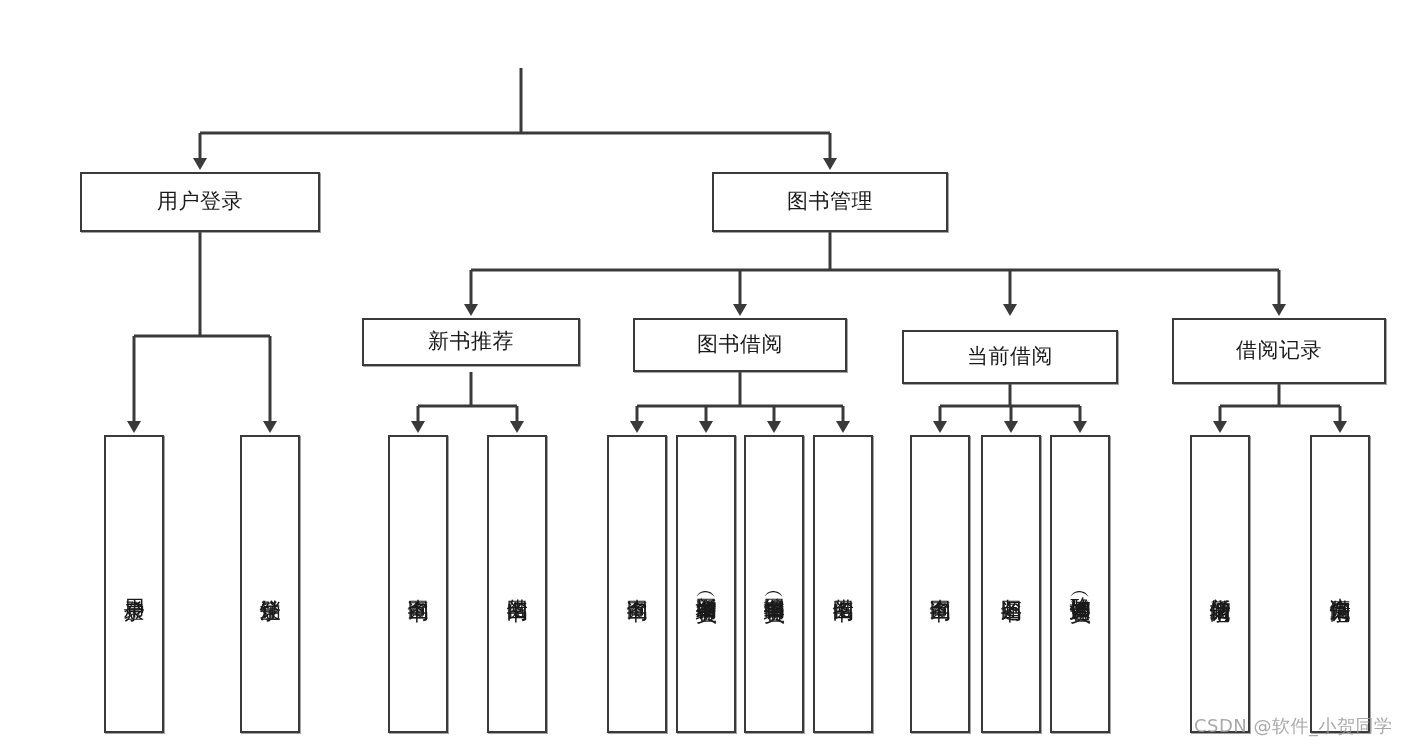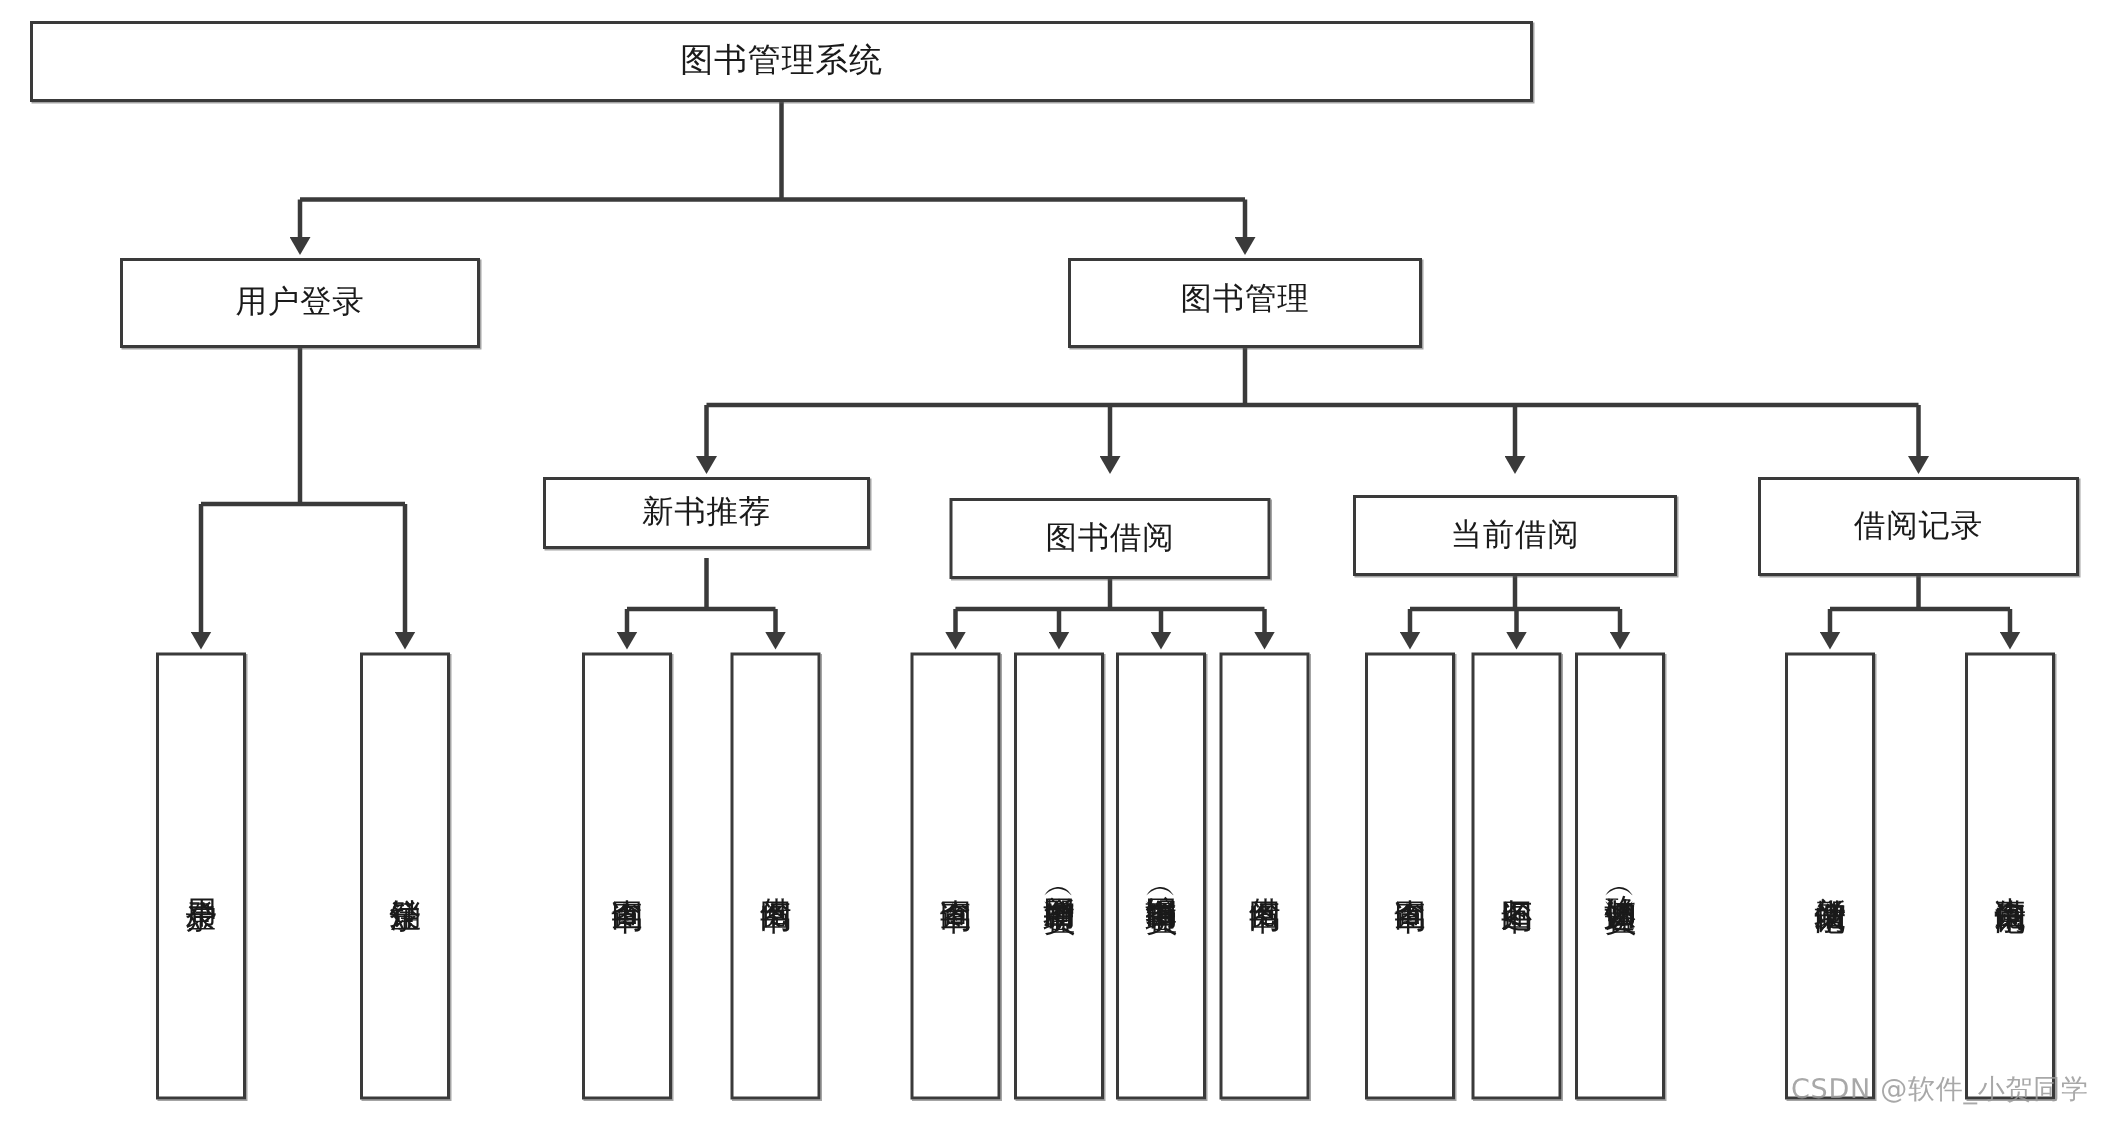"图书管理系统" div.node { html: <div> <span>图书管理系统</span> </div> -> none }
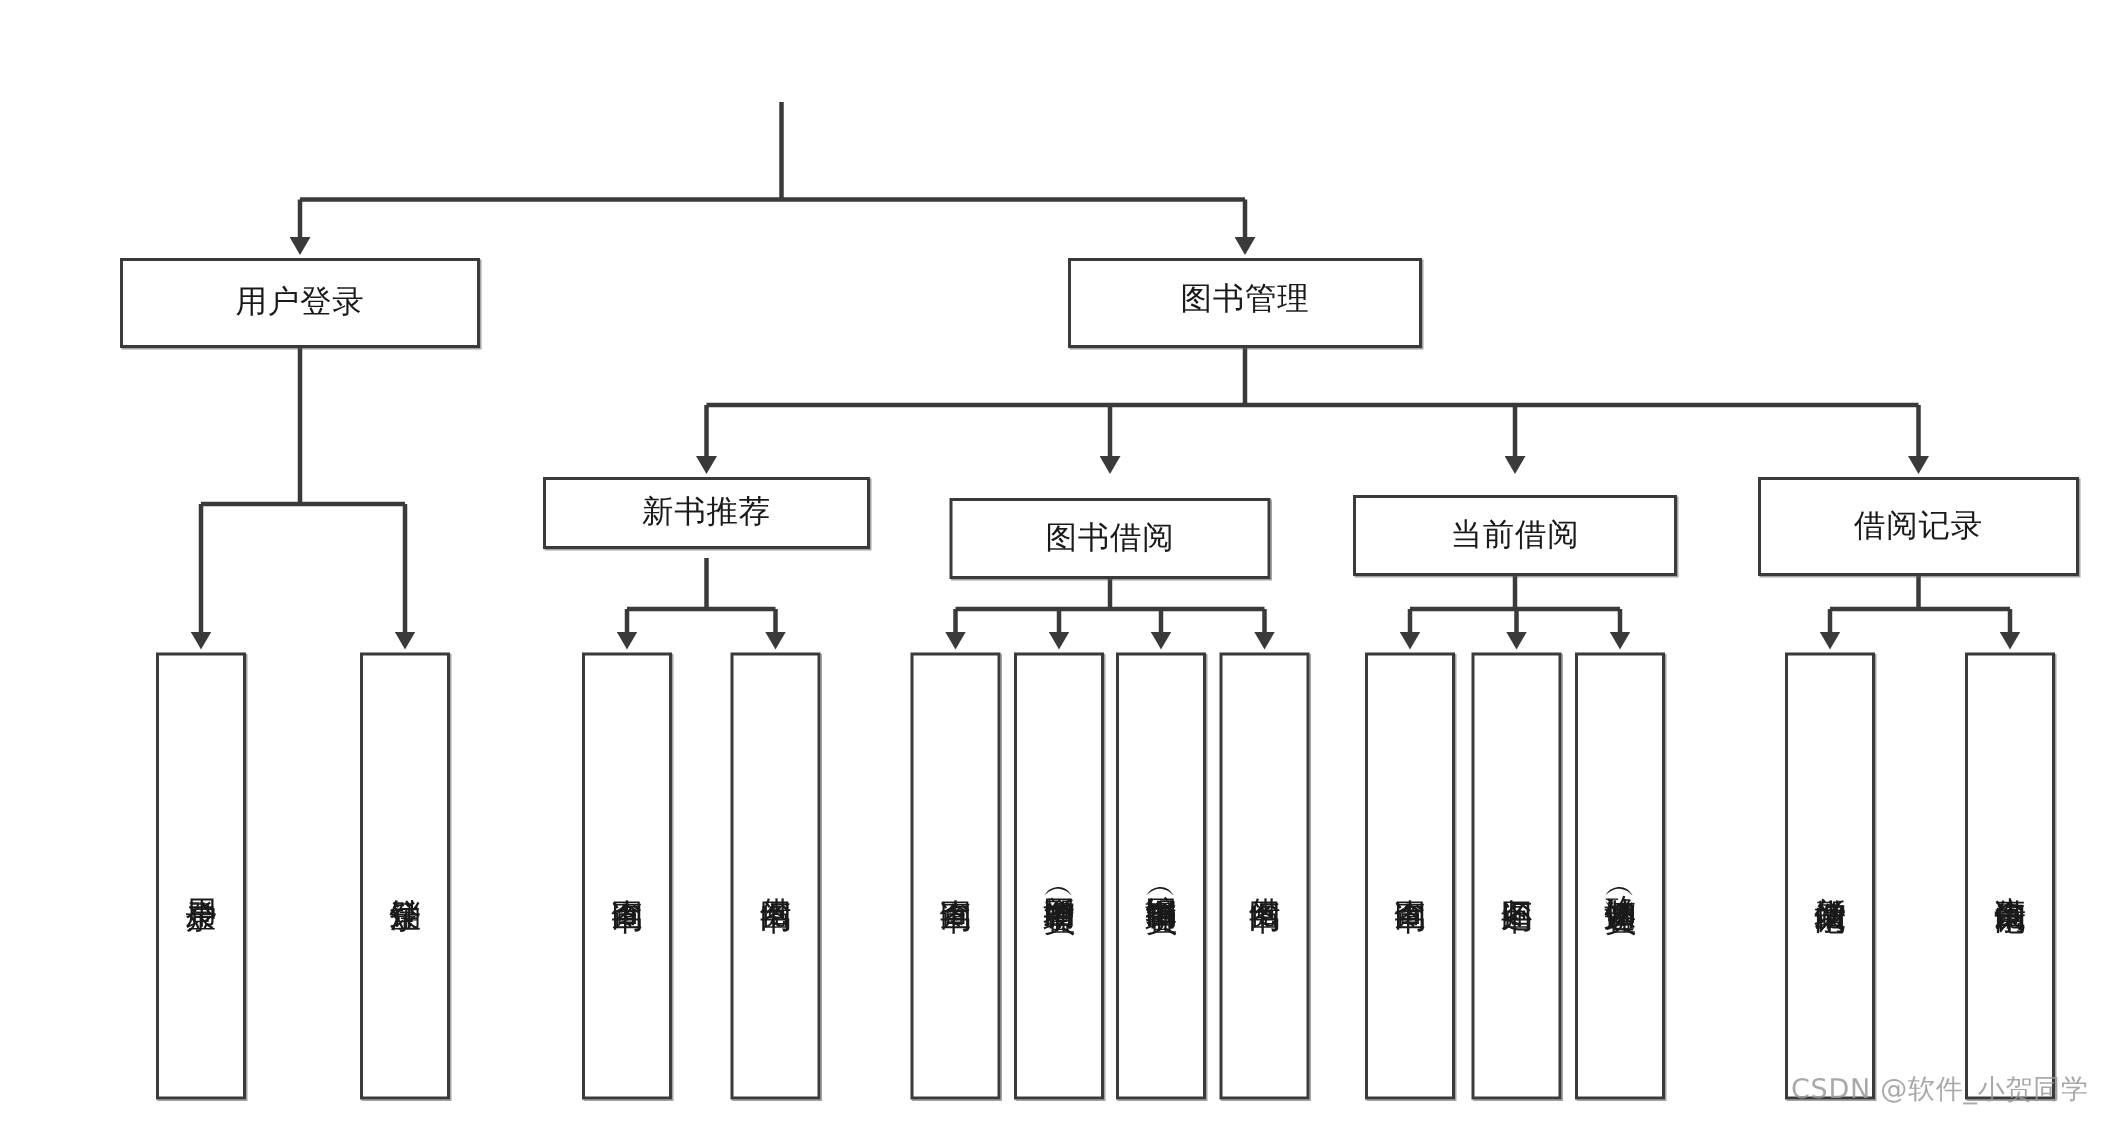"图书管理" div.node { font-family: Liberation Mono, monospace -> none }
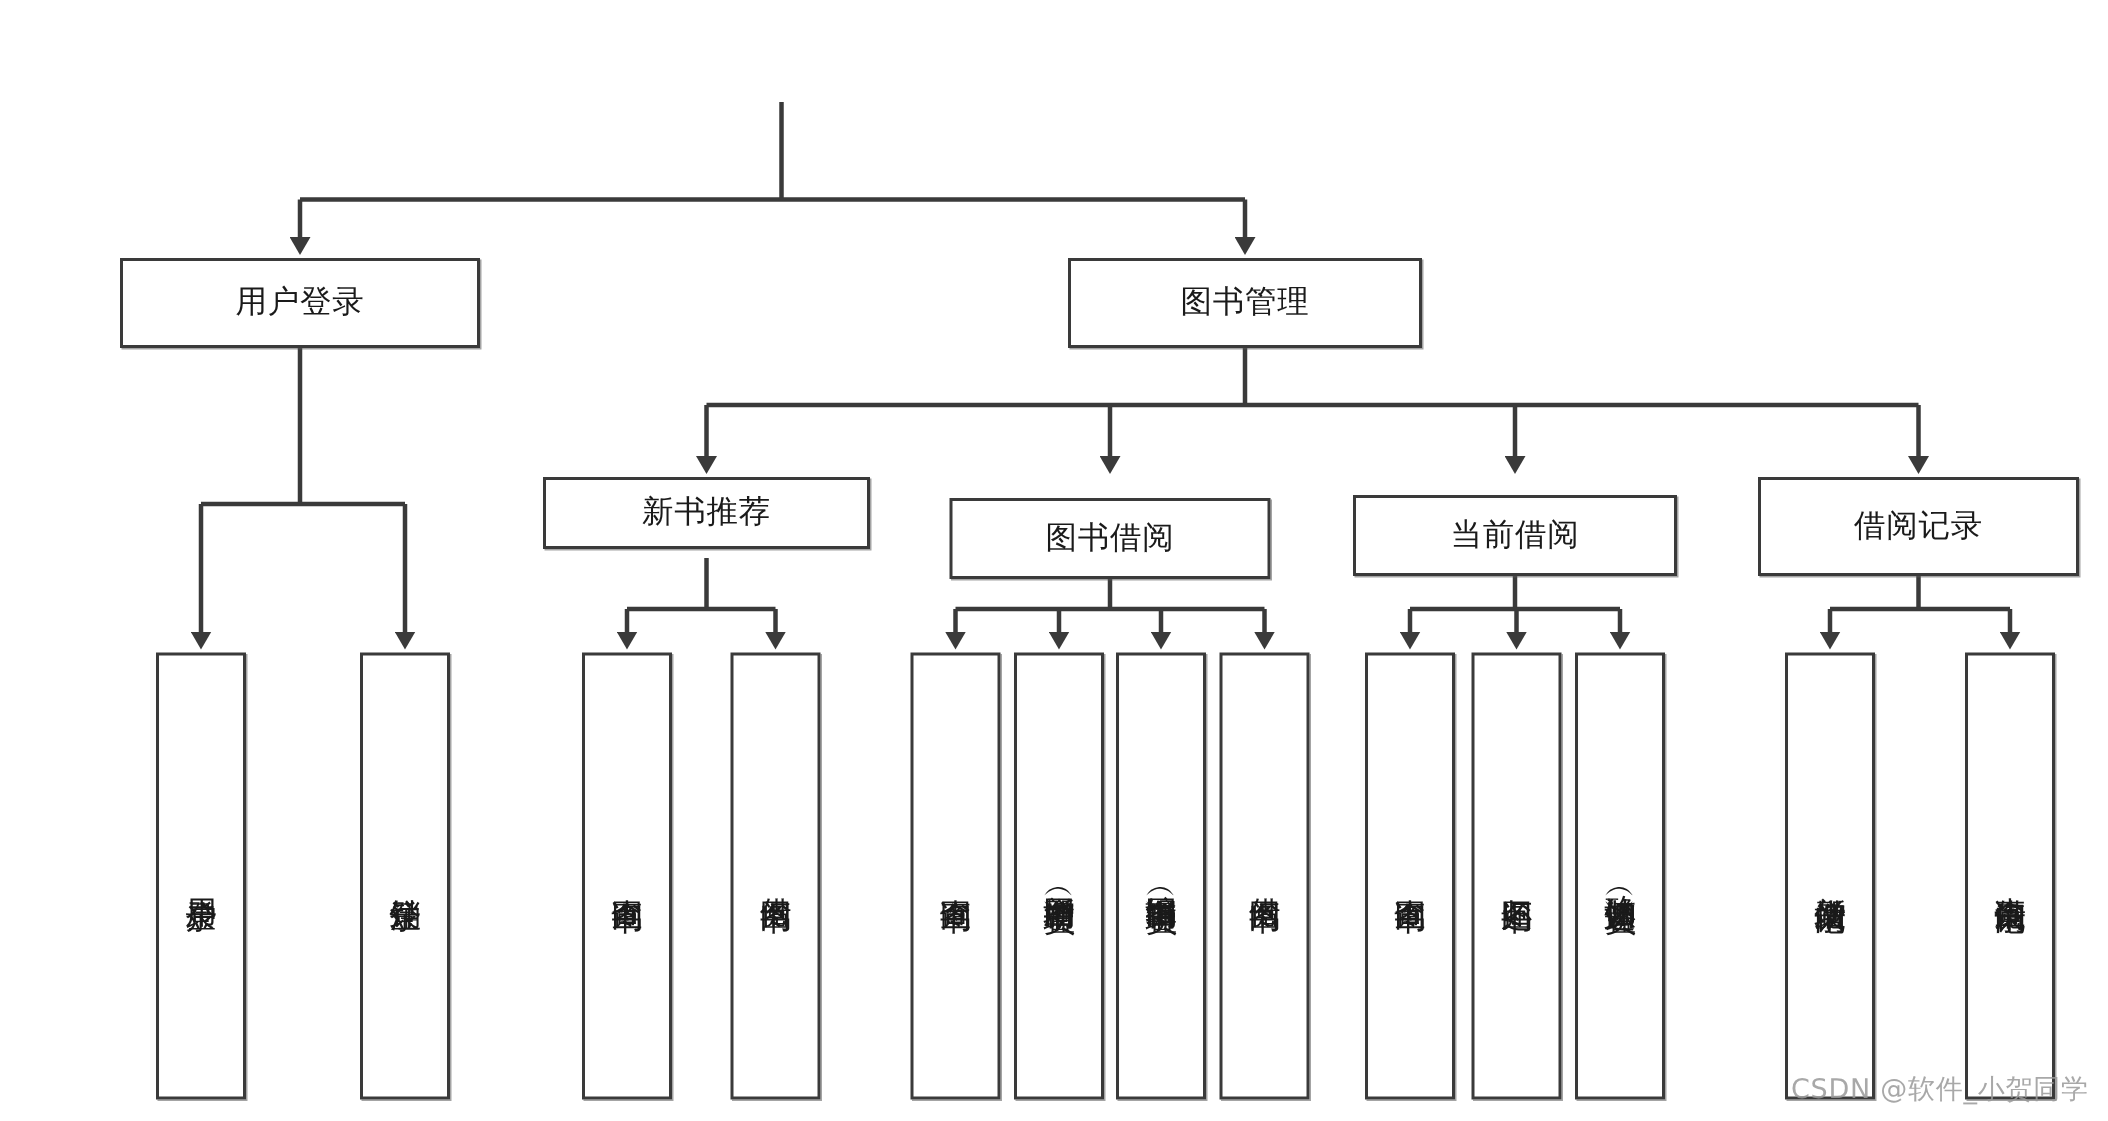"图书借阅" div.node { margin-top: 14px -> none }
